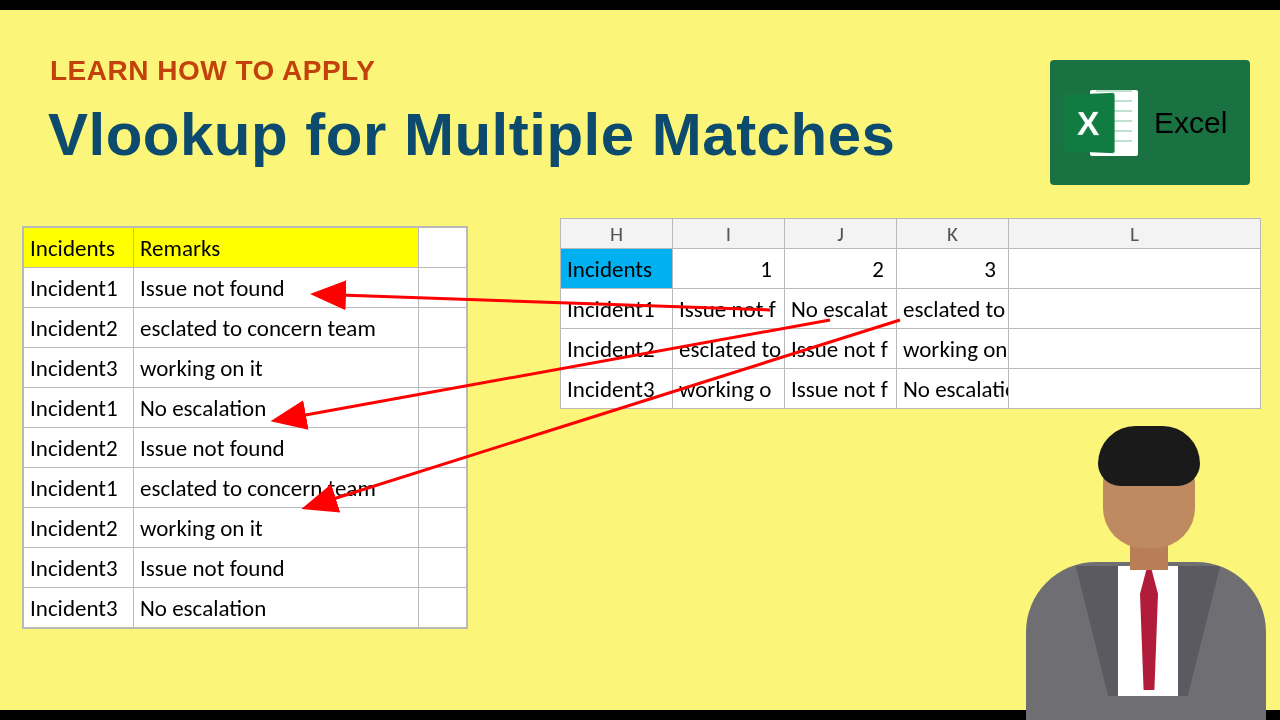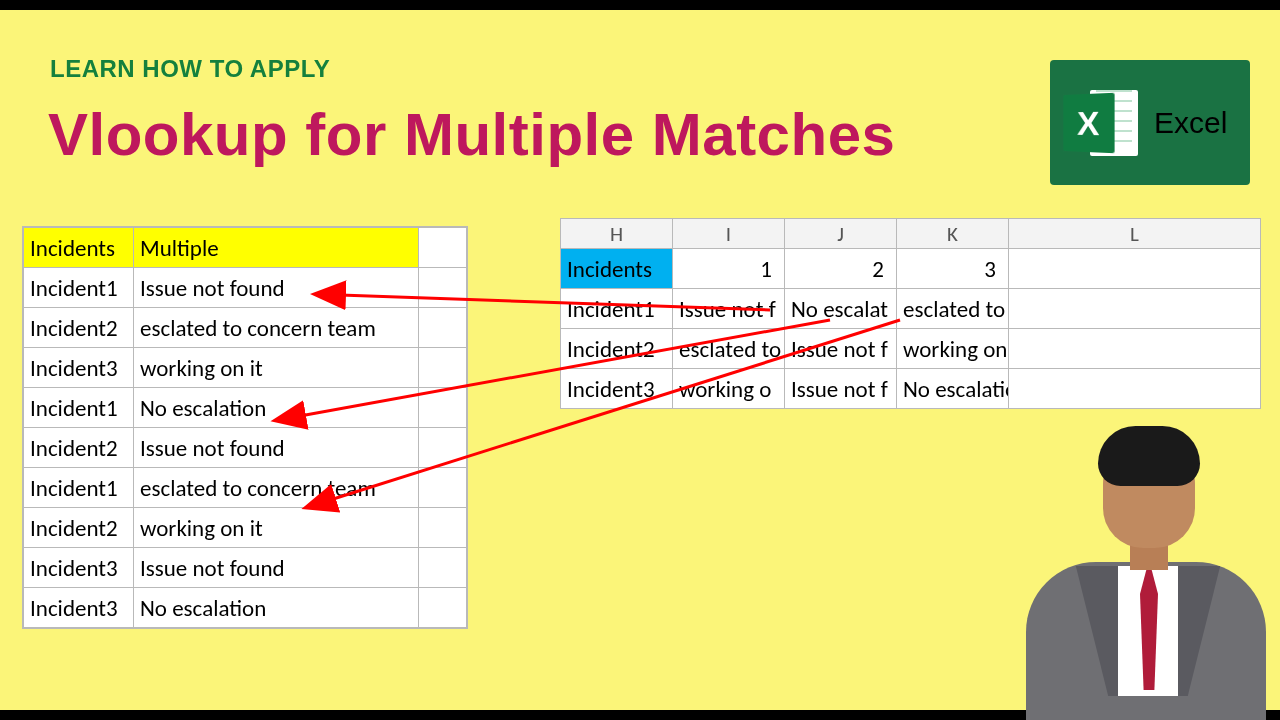"LEARN HOW TO APPLY" .pretitle { color: #15803d -> #c2410c; font-size: 24px -> 28px }
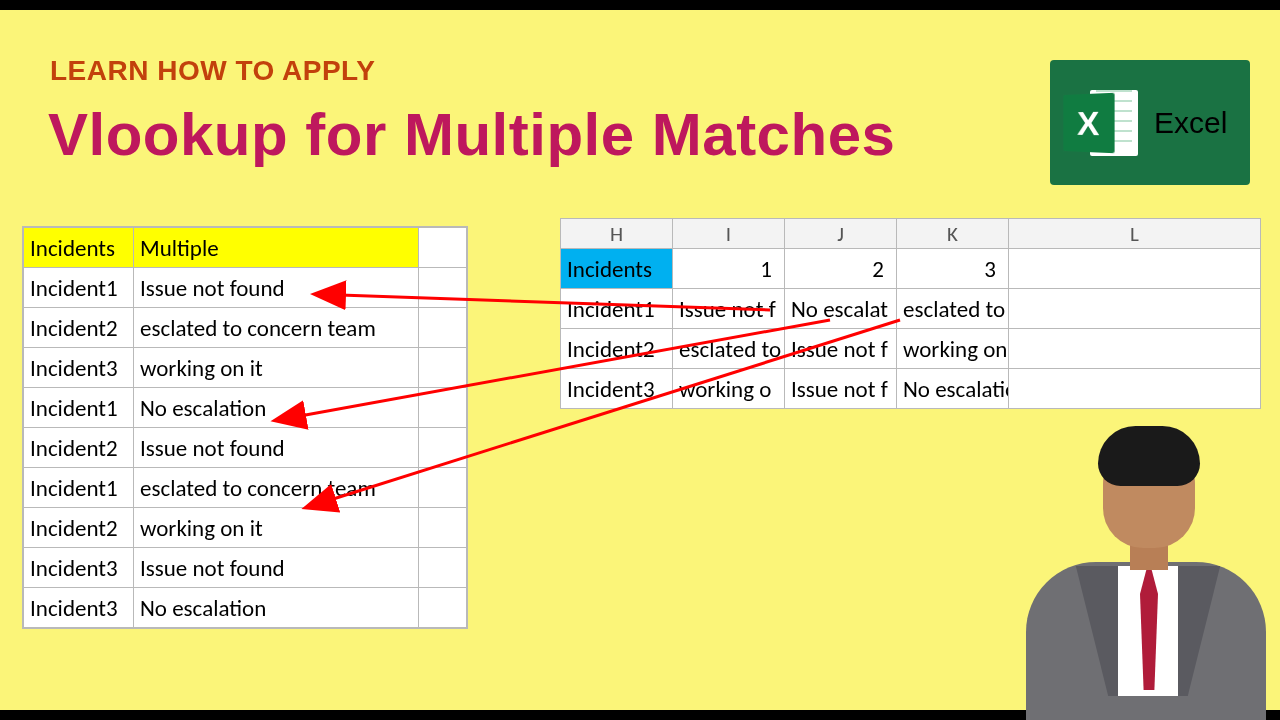"Vlookup for Multiple Matches" .title { color: #be185d -> #0c4a6e }
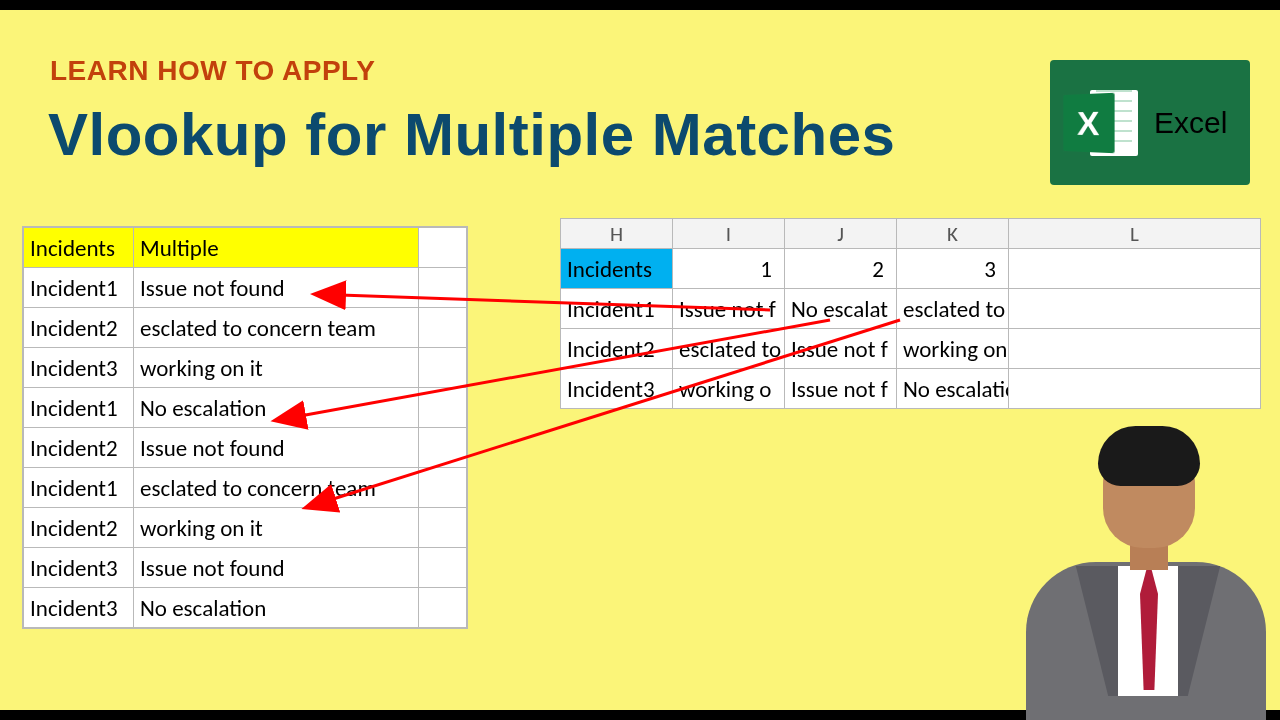"Multiple" td.hdr { text: Multiple -> Remarks }
